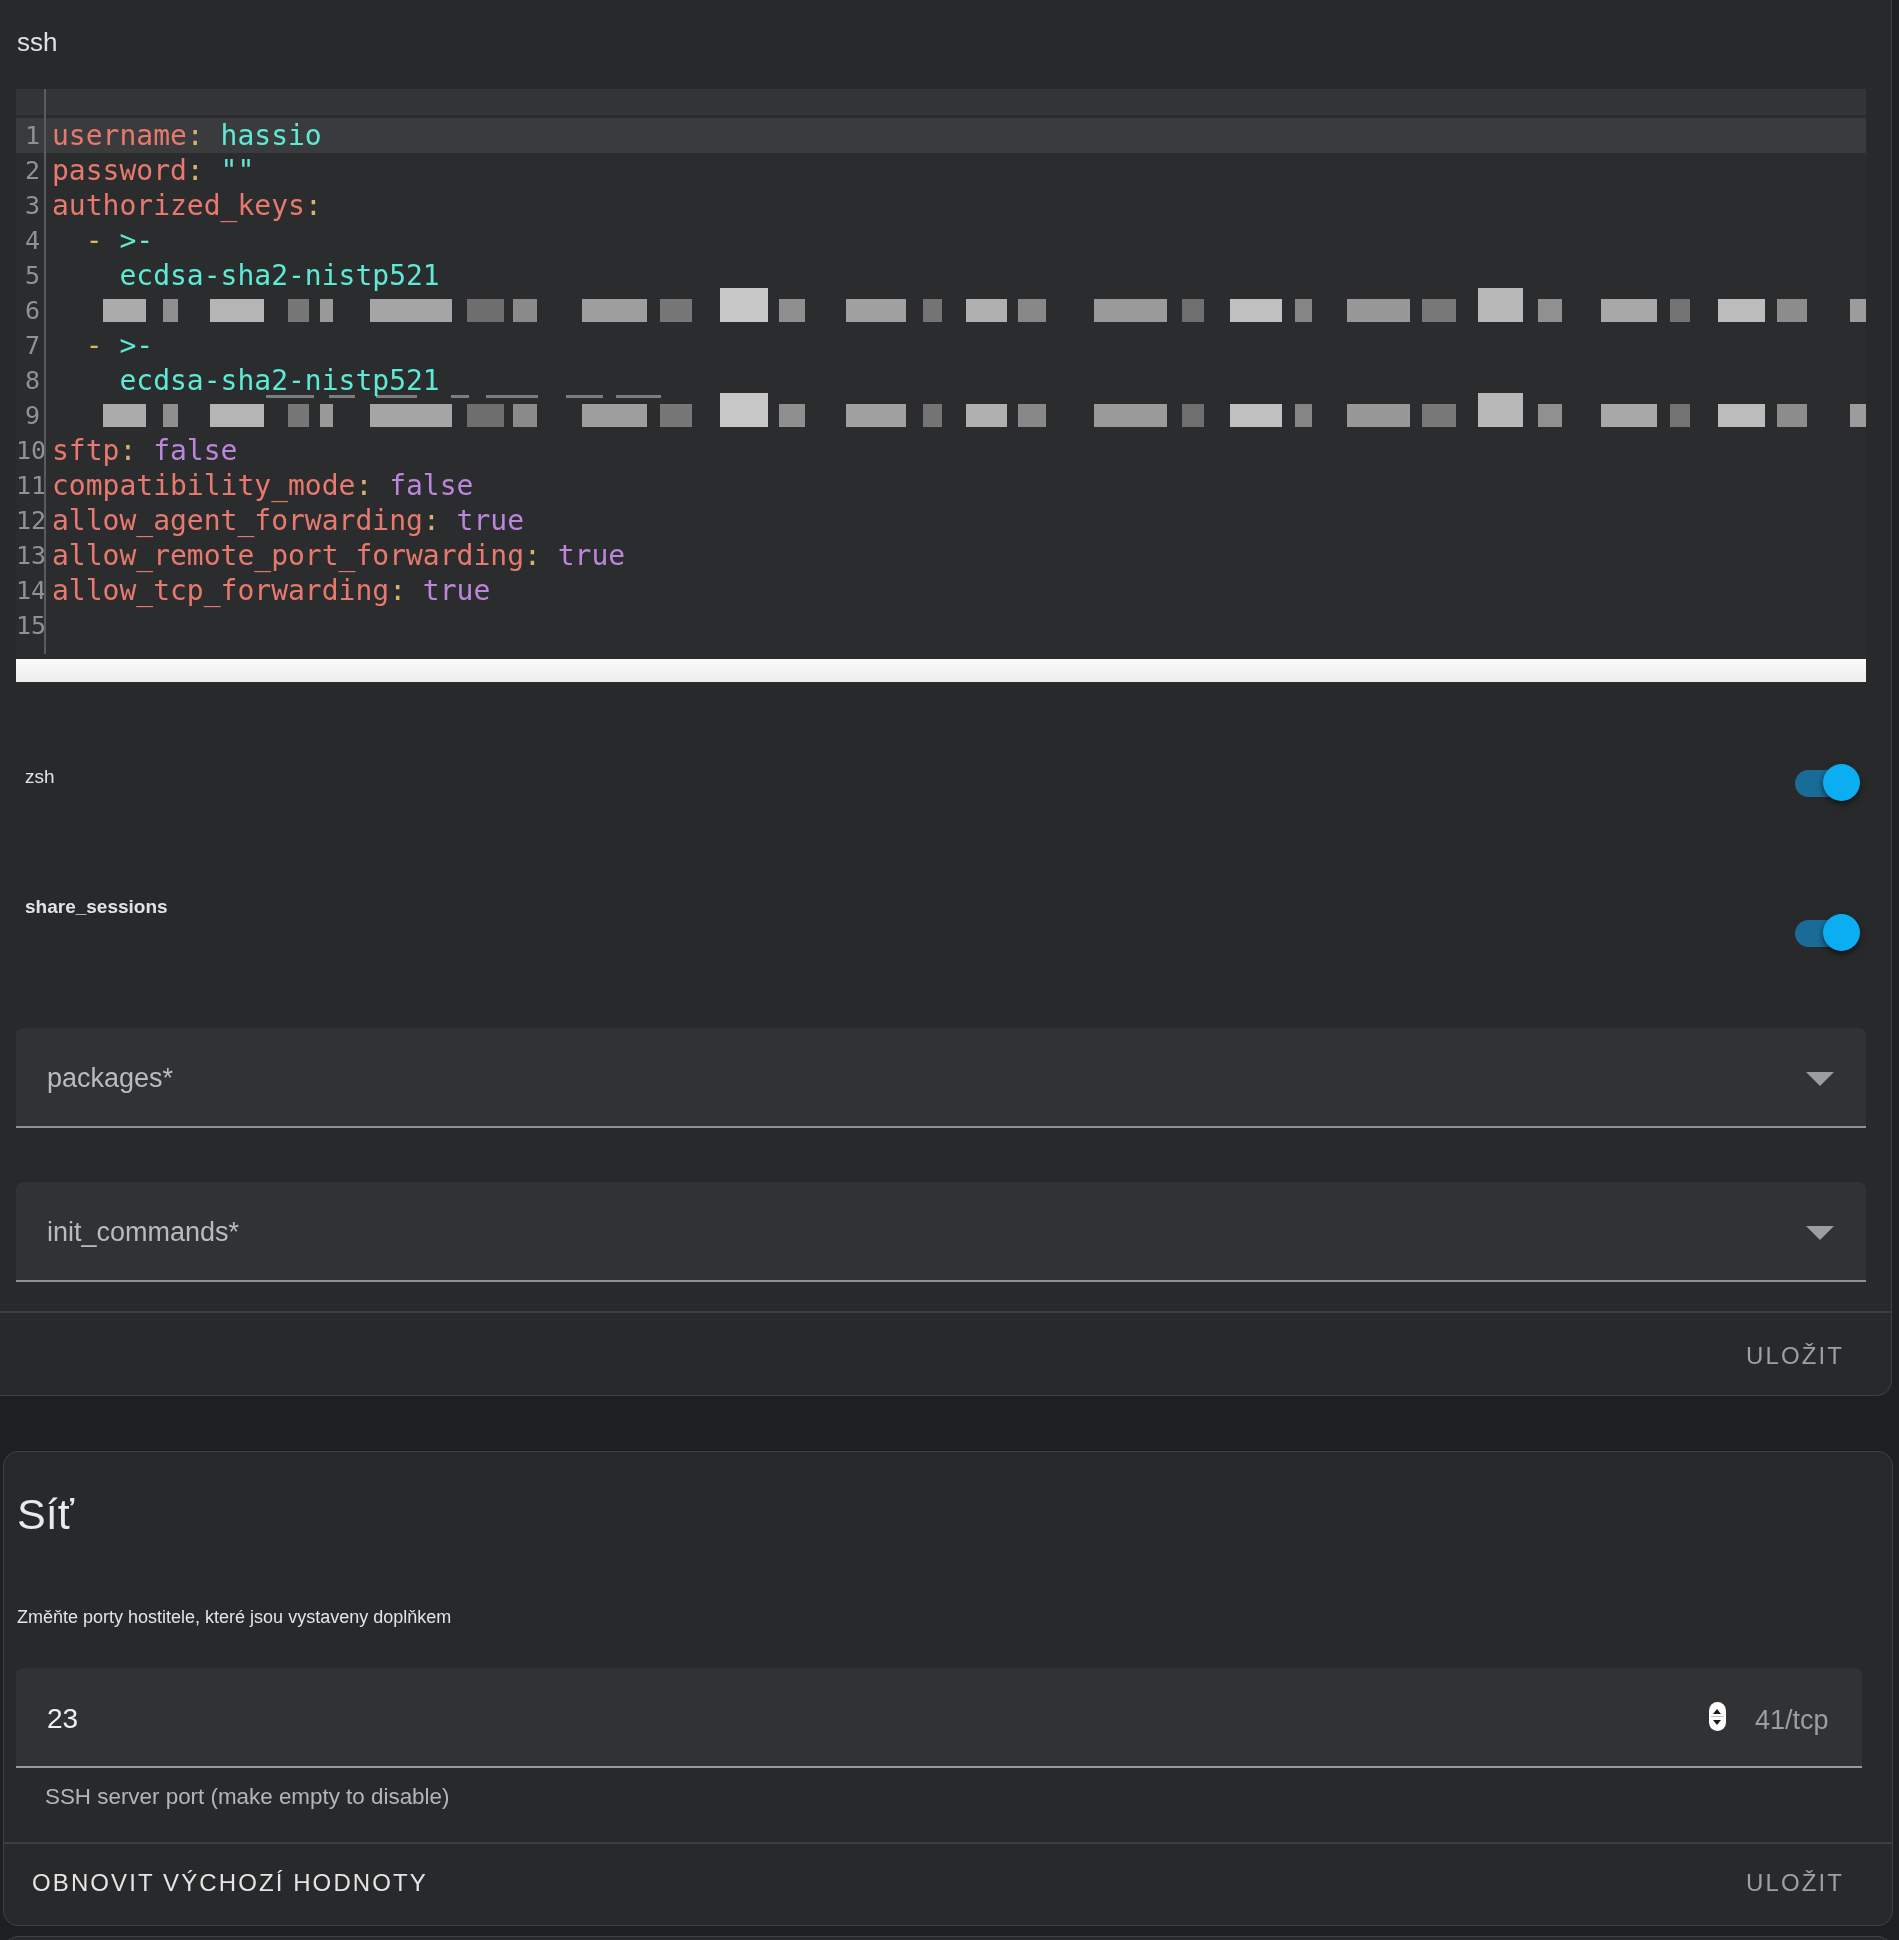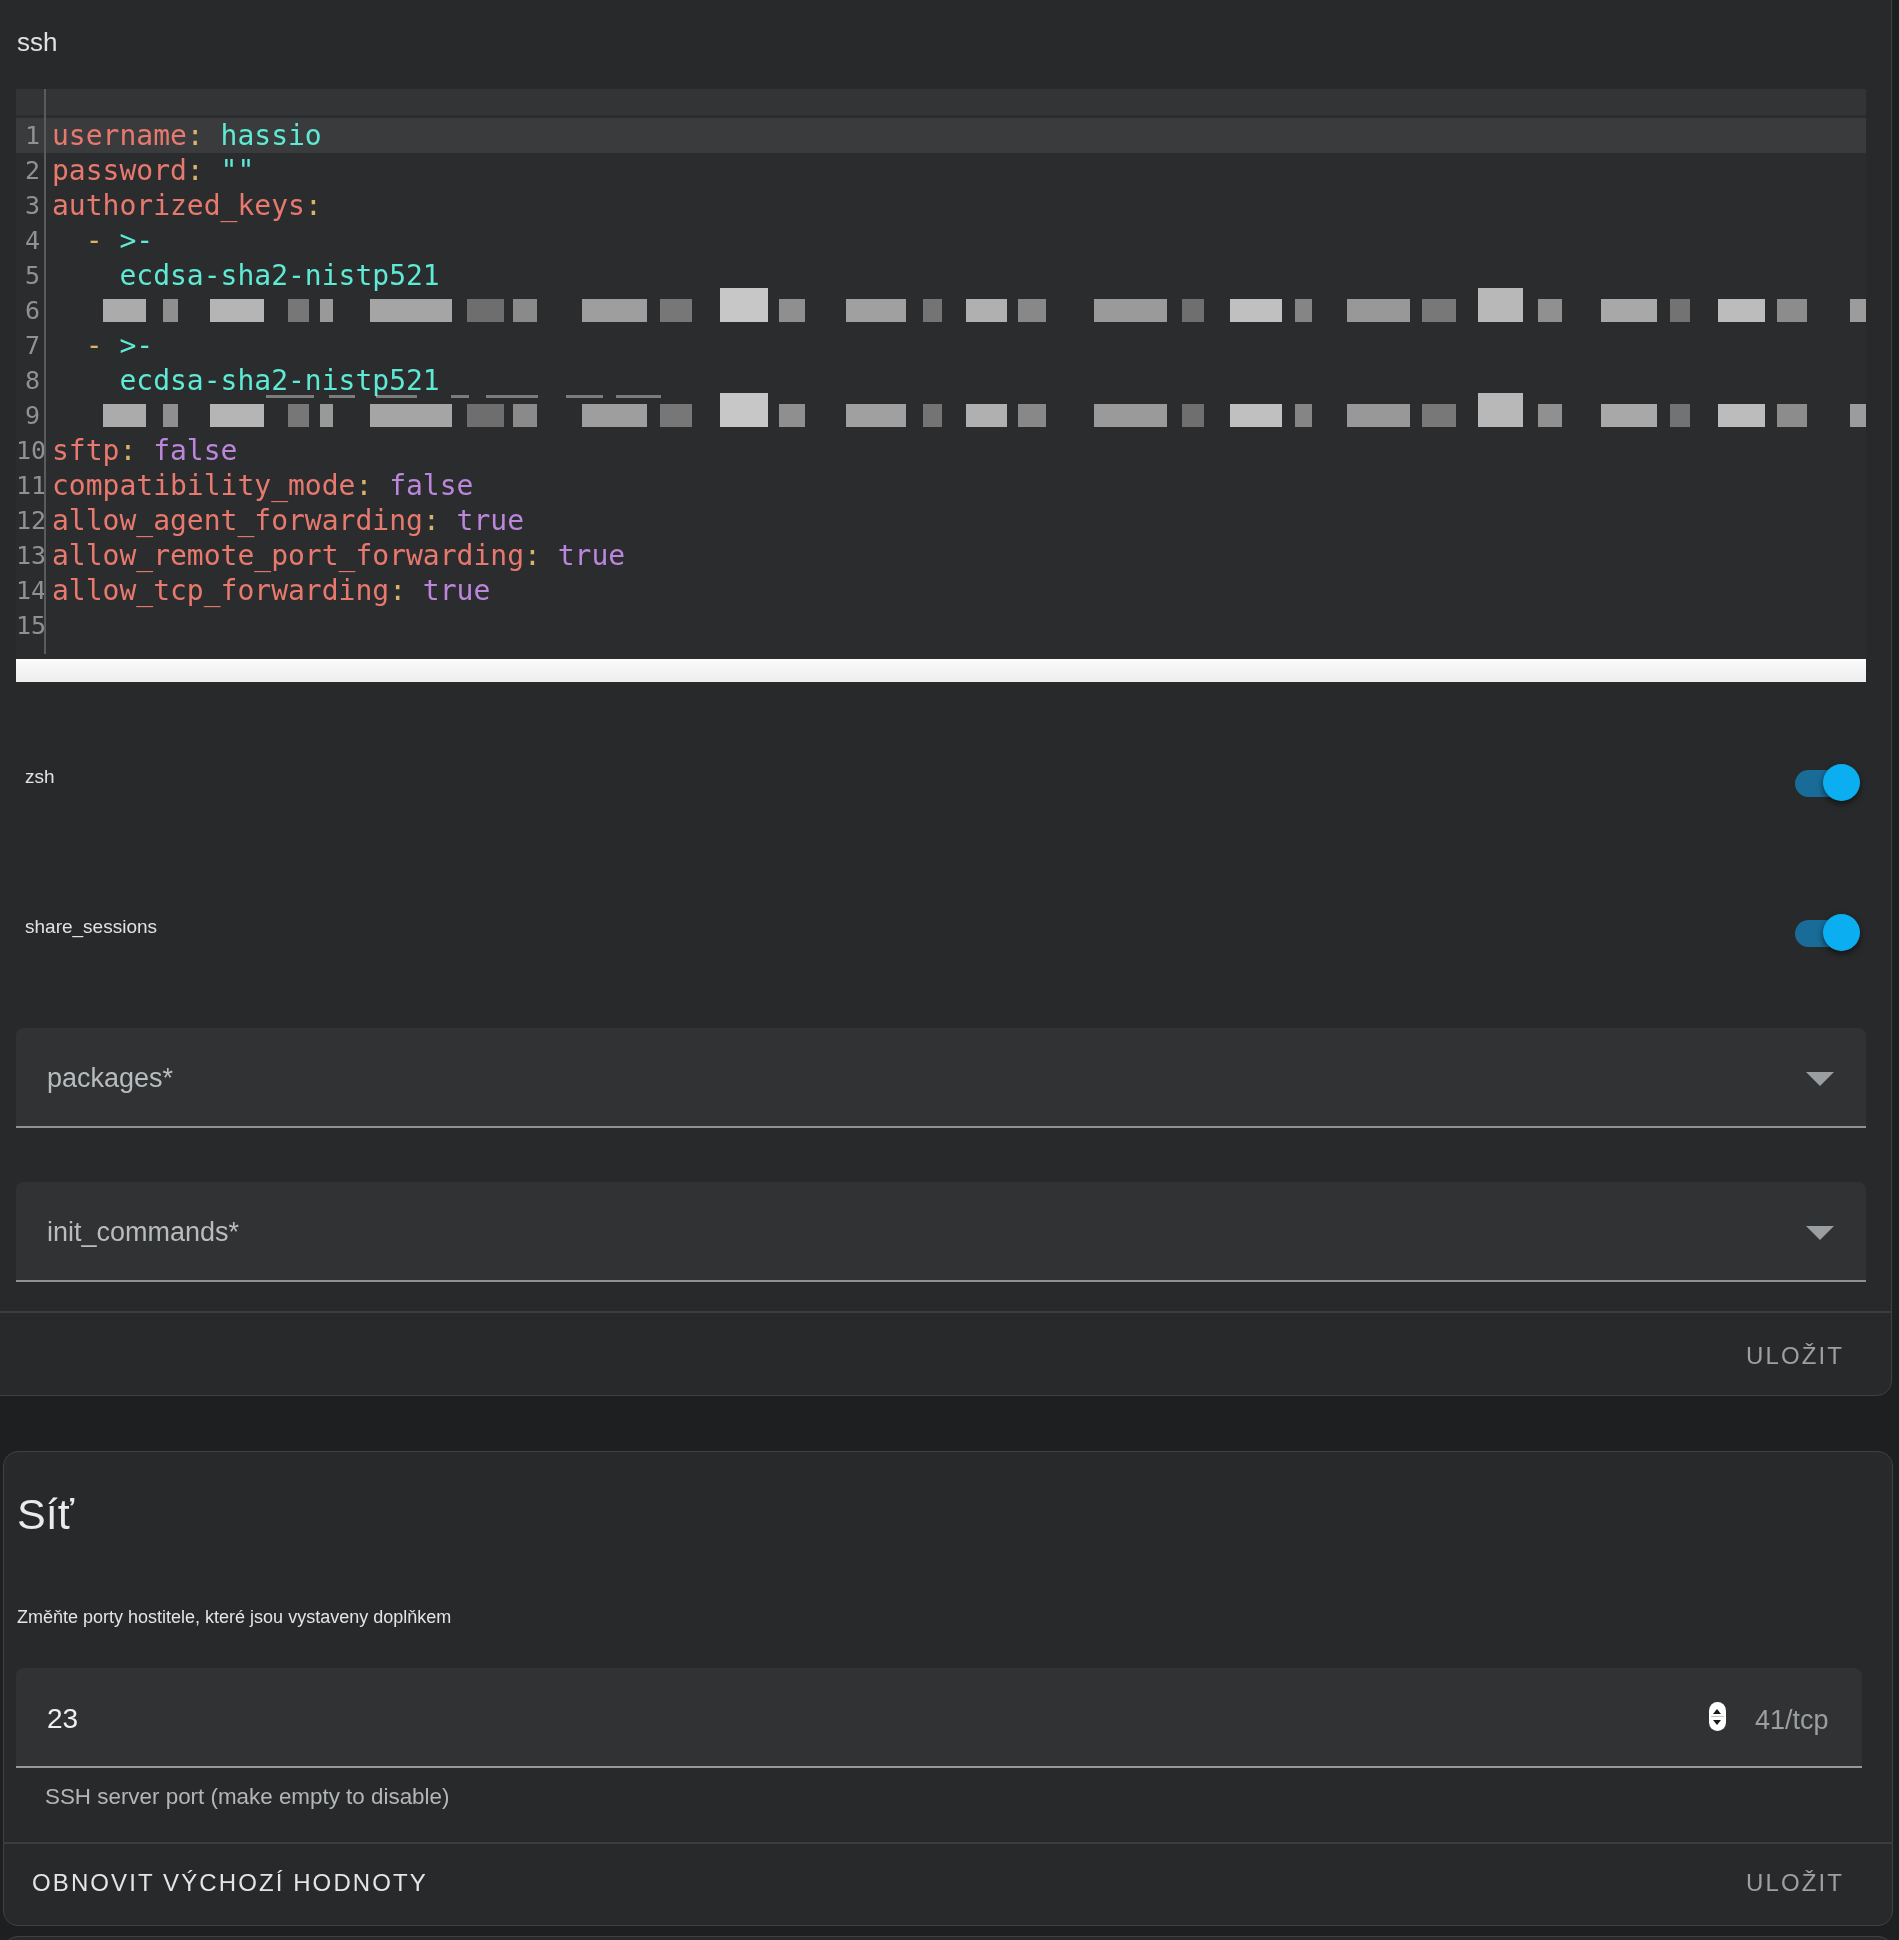"share_sessions" #share-label { font-weight: none -> bold; top: 916px -> 896px }
